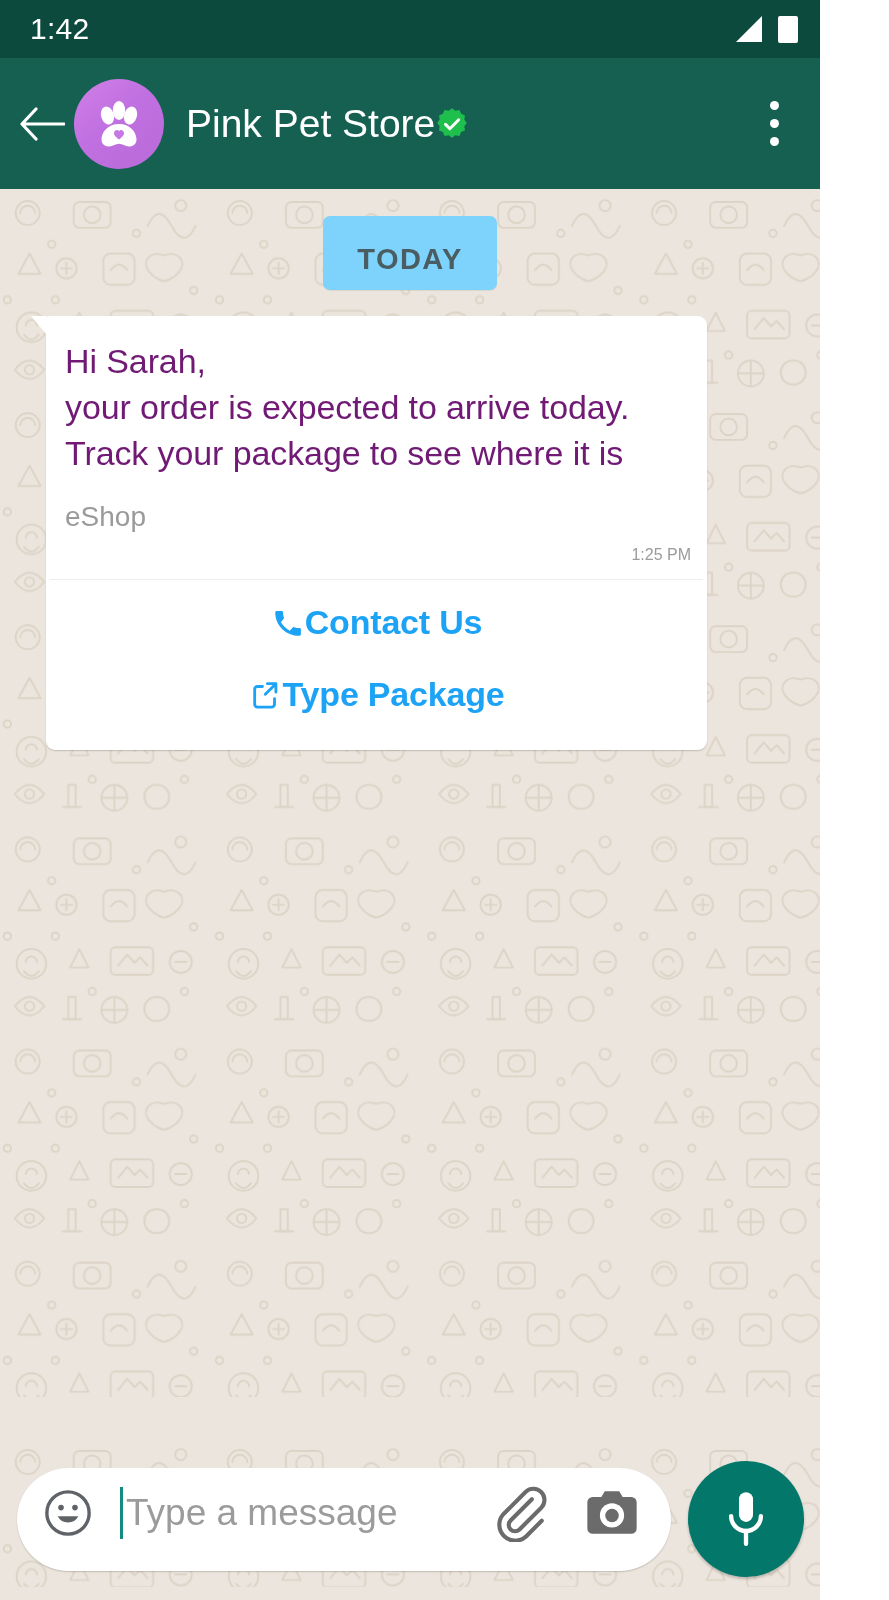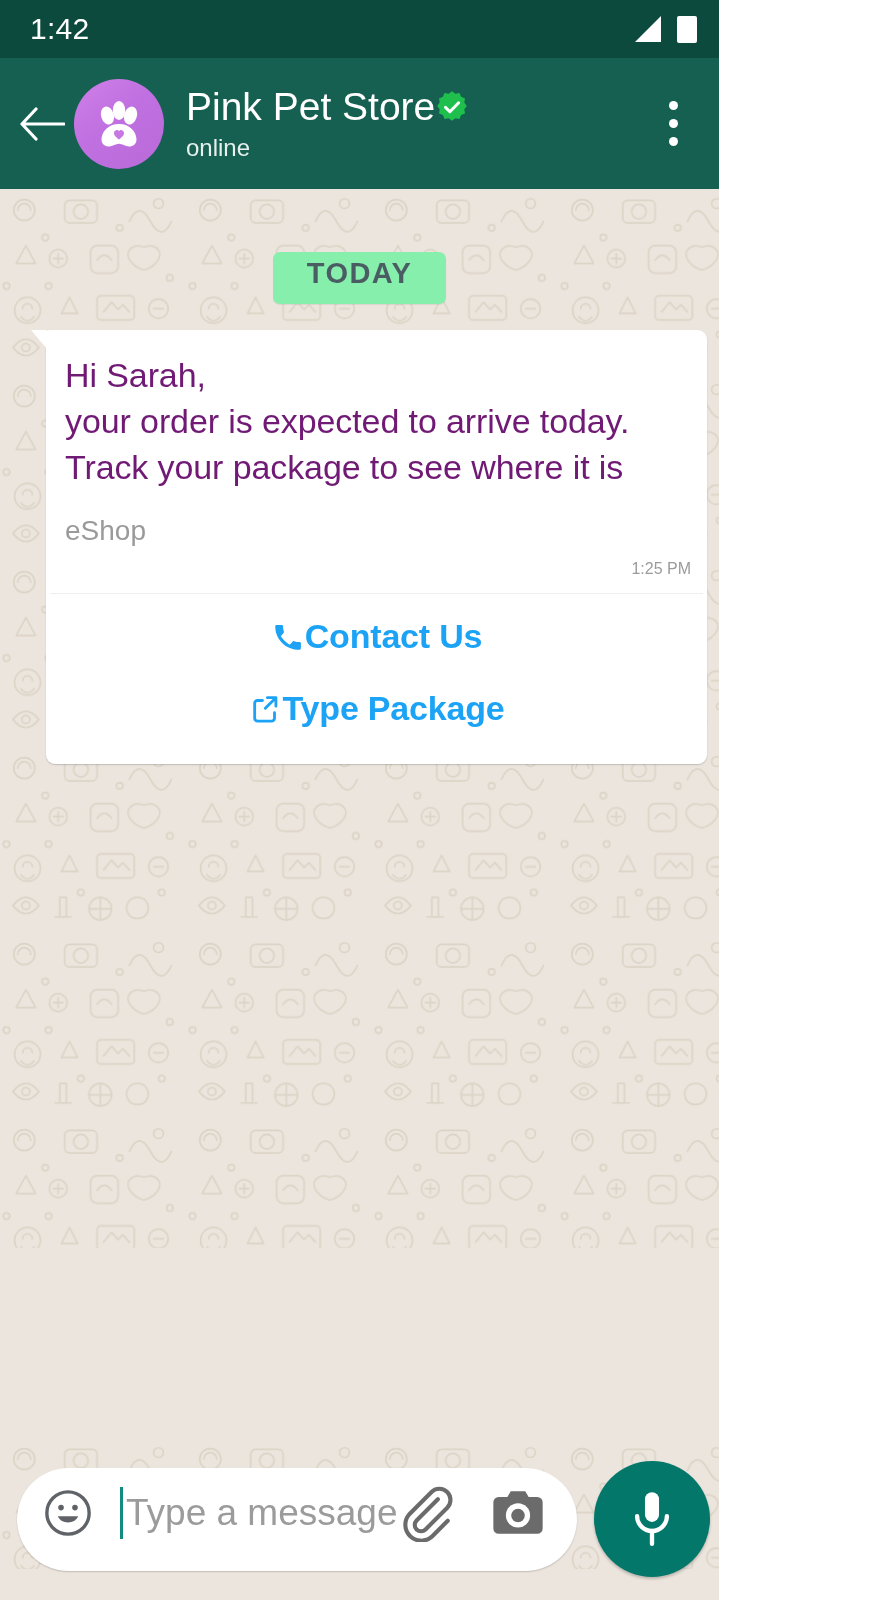"1:42" #app { width: 719px -> 820px }
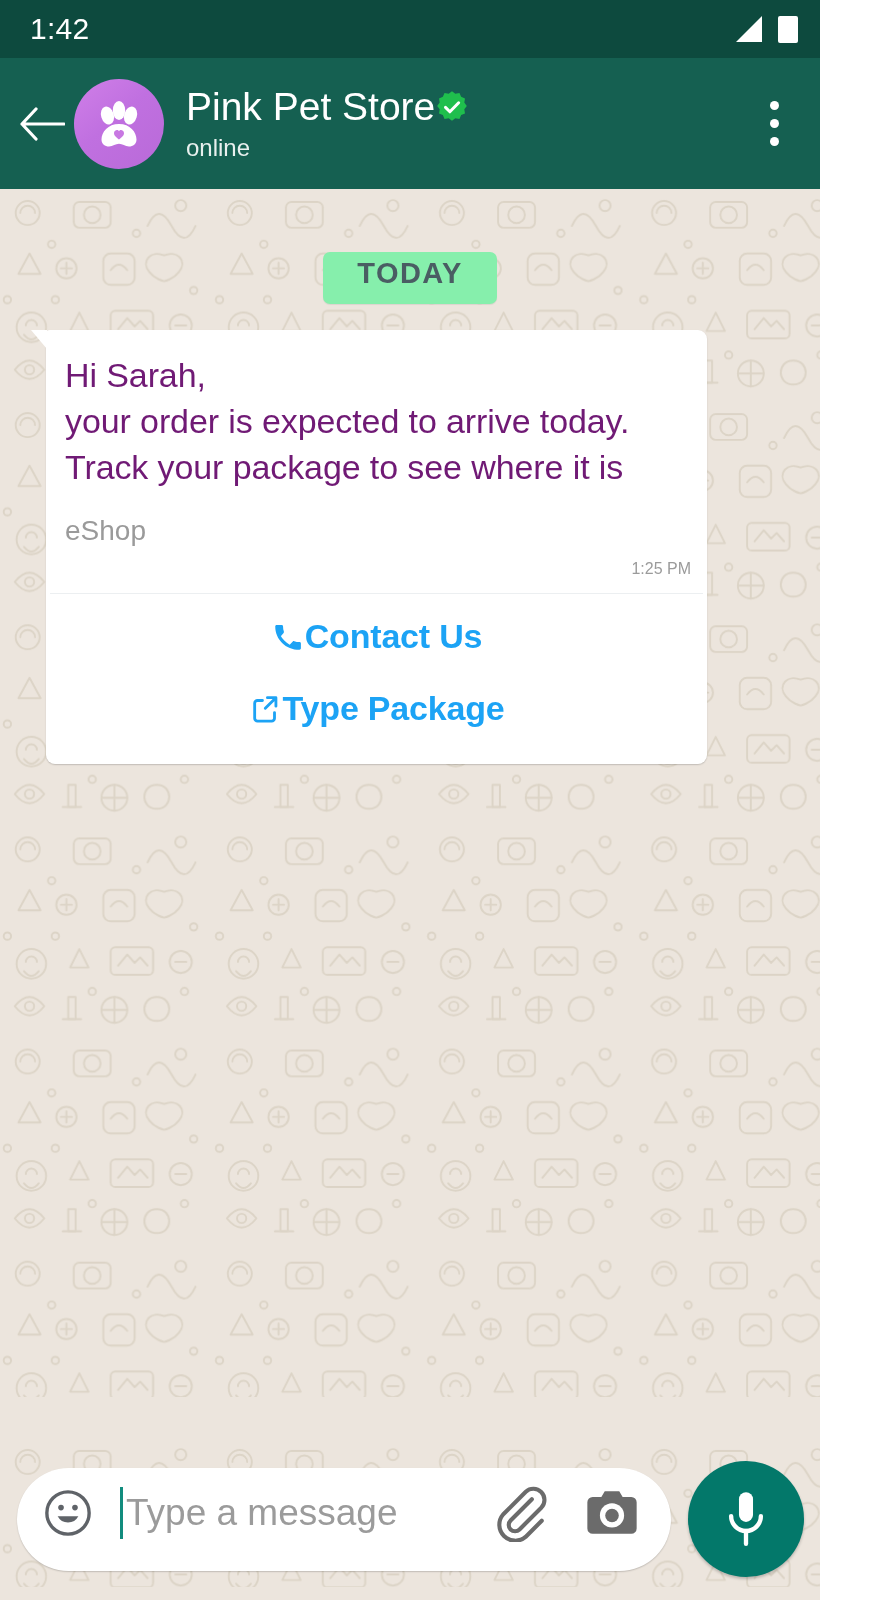"online" div.header-sub { html: <div>online</div> -> none }
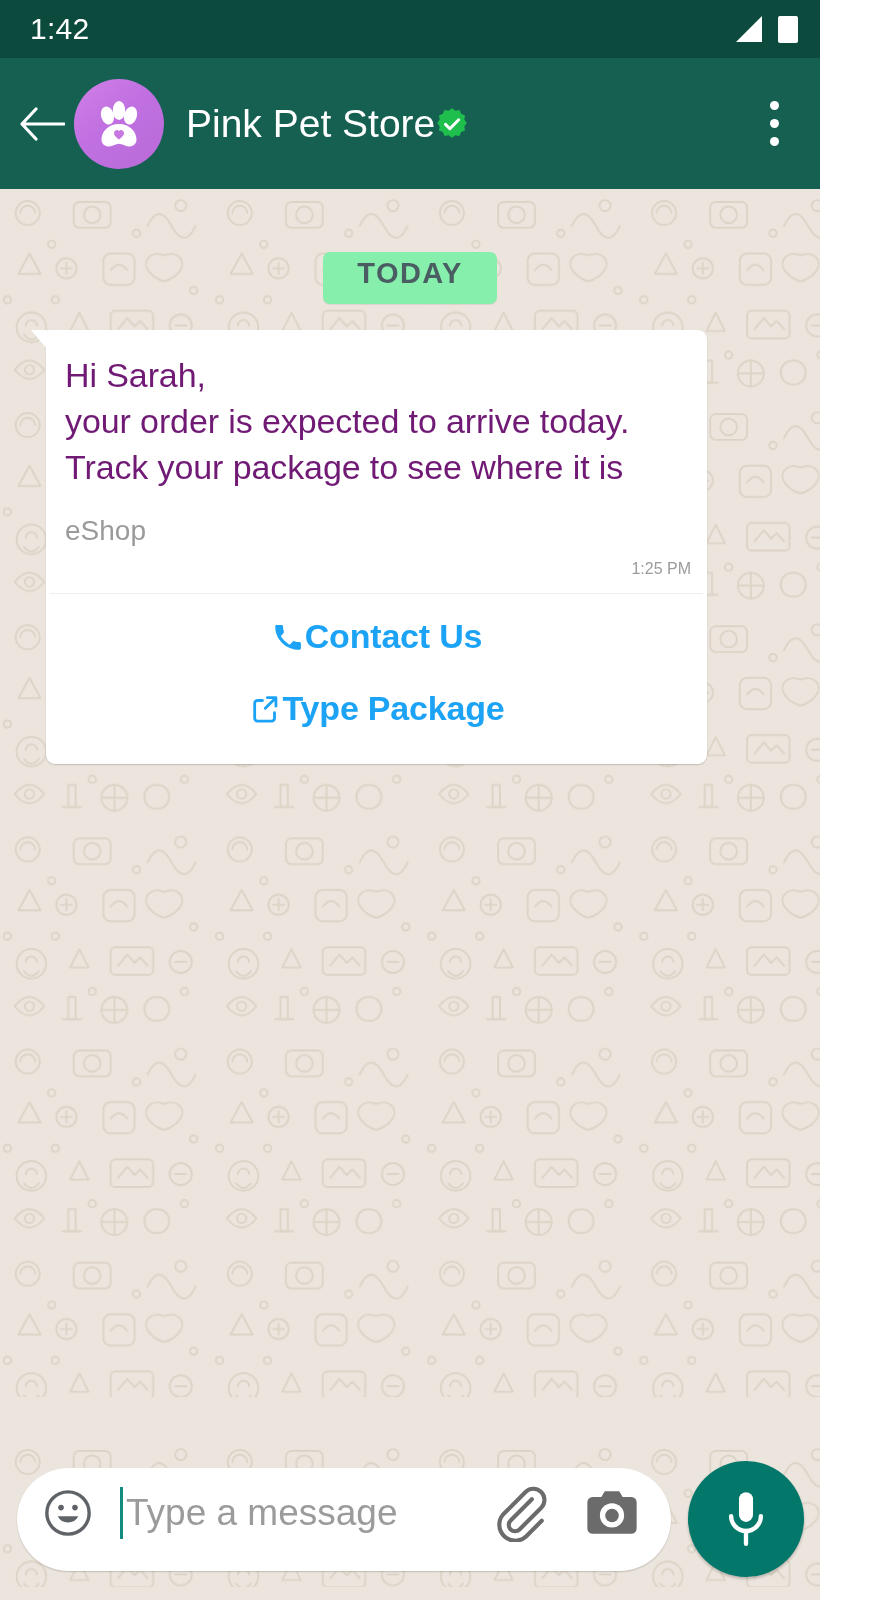"TODAY" .today-chip { background: #86efac -> #7dd3fc; margin-top: 36px -> none; padding: 5px 34px 14px -> 27px 34px 14px }
